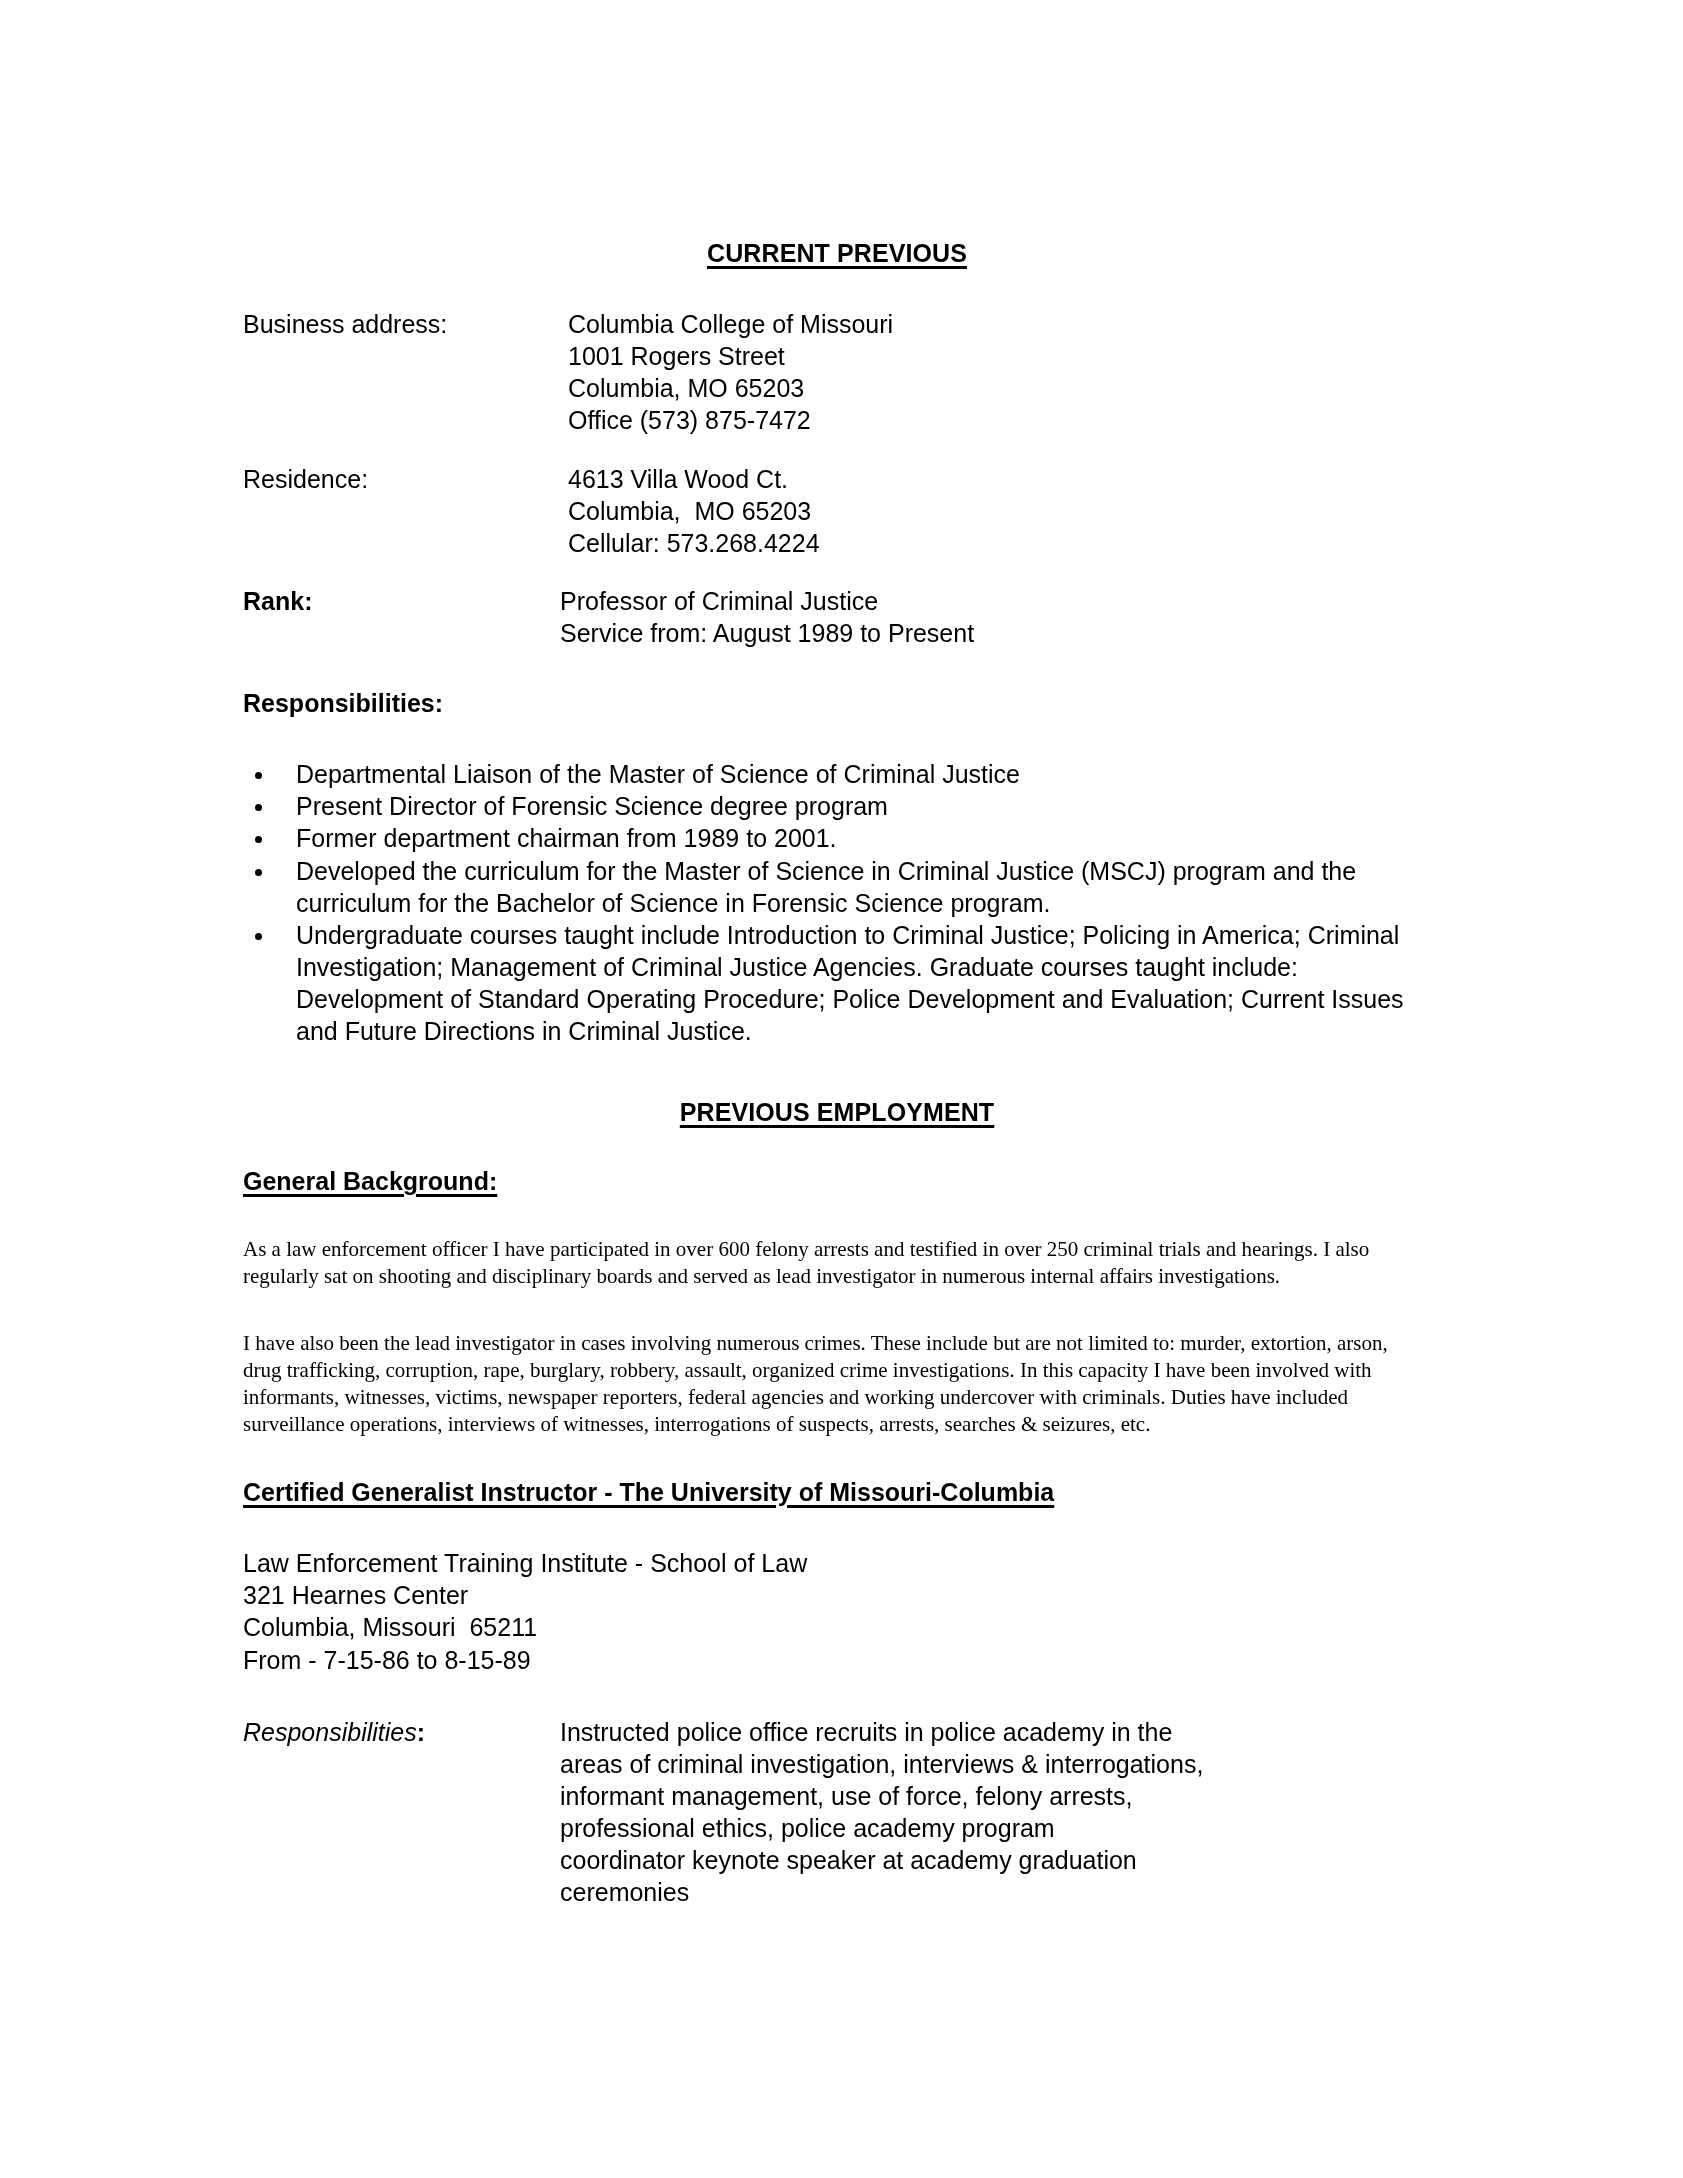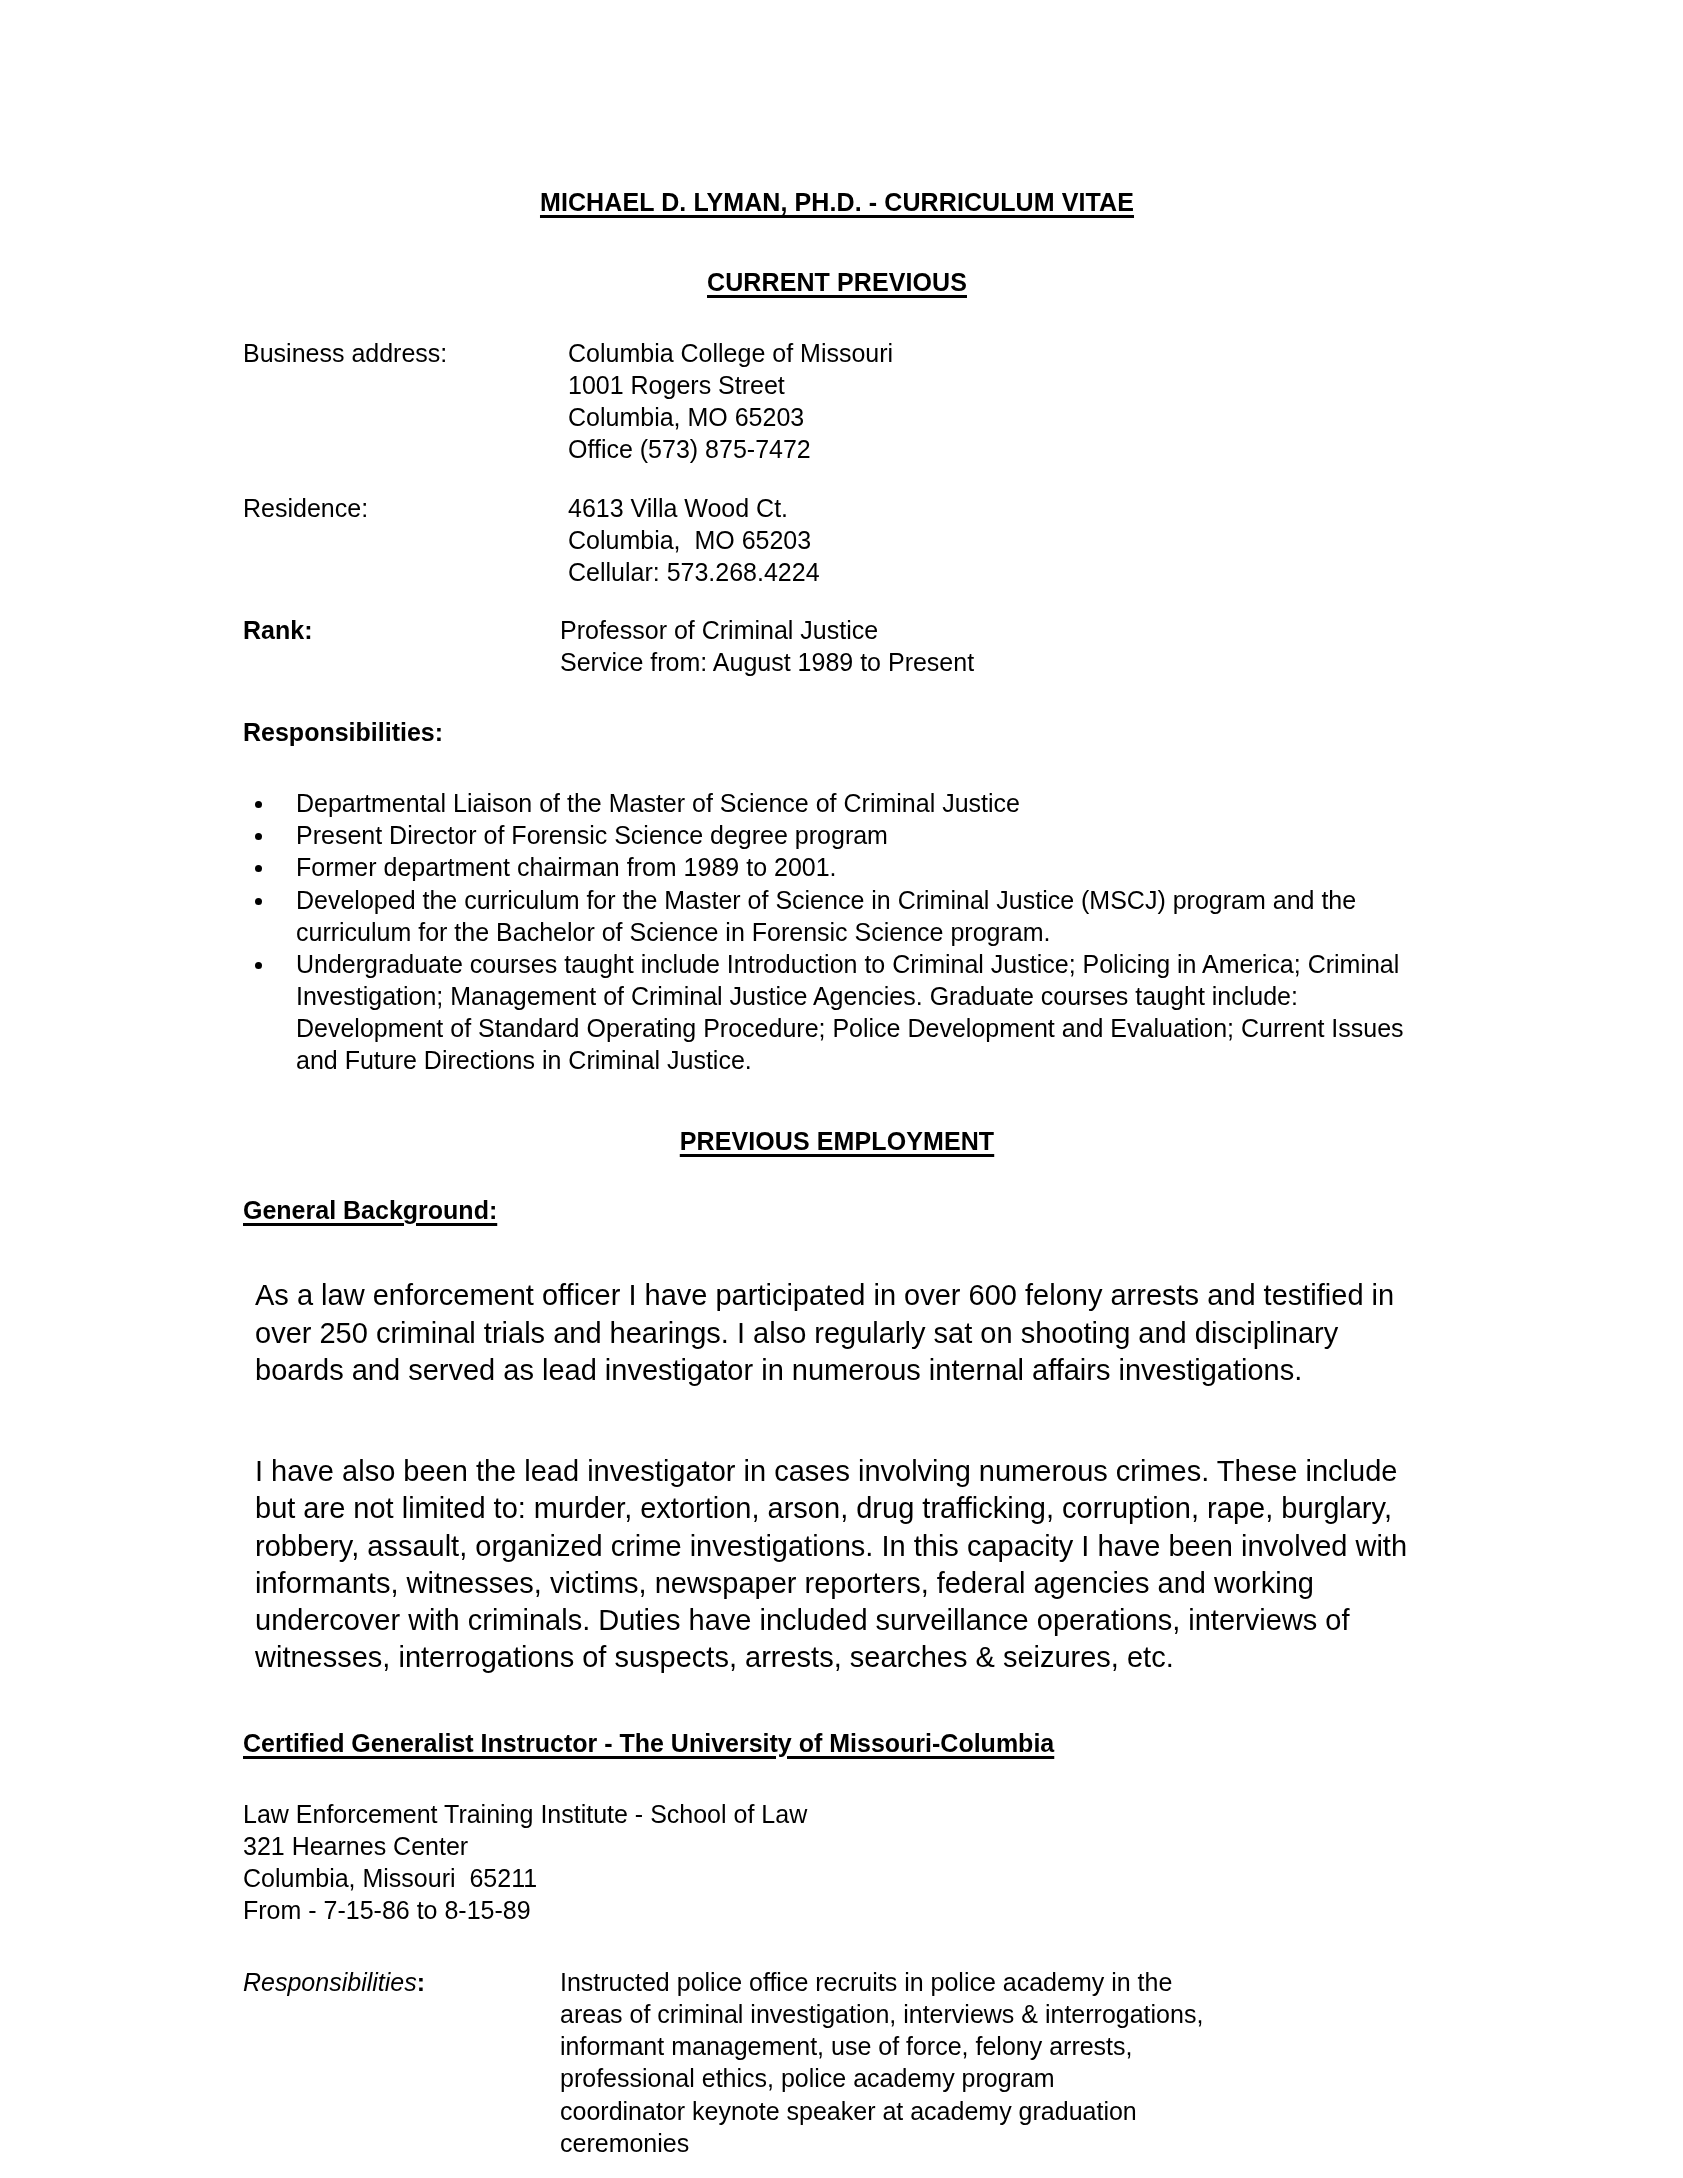"MICHAEL D. LYMAN, PH.D. -" h1.doc-title { html: <h1><span>MICHAEL D. LYMAN, PH.D. - CURRICULUM VITAE</span></h1> -> none }
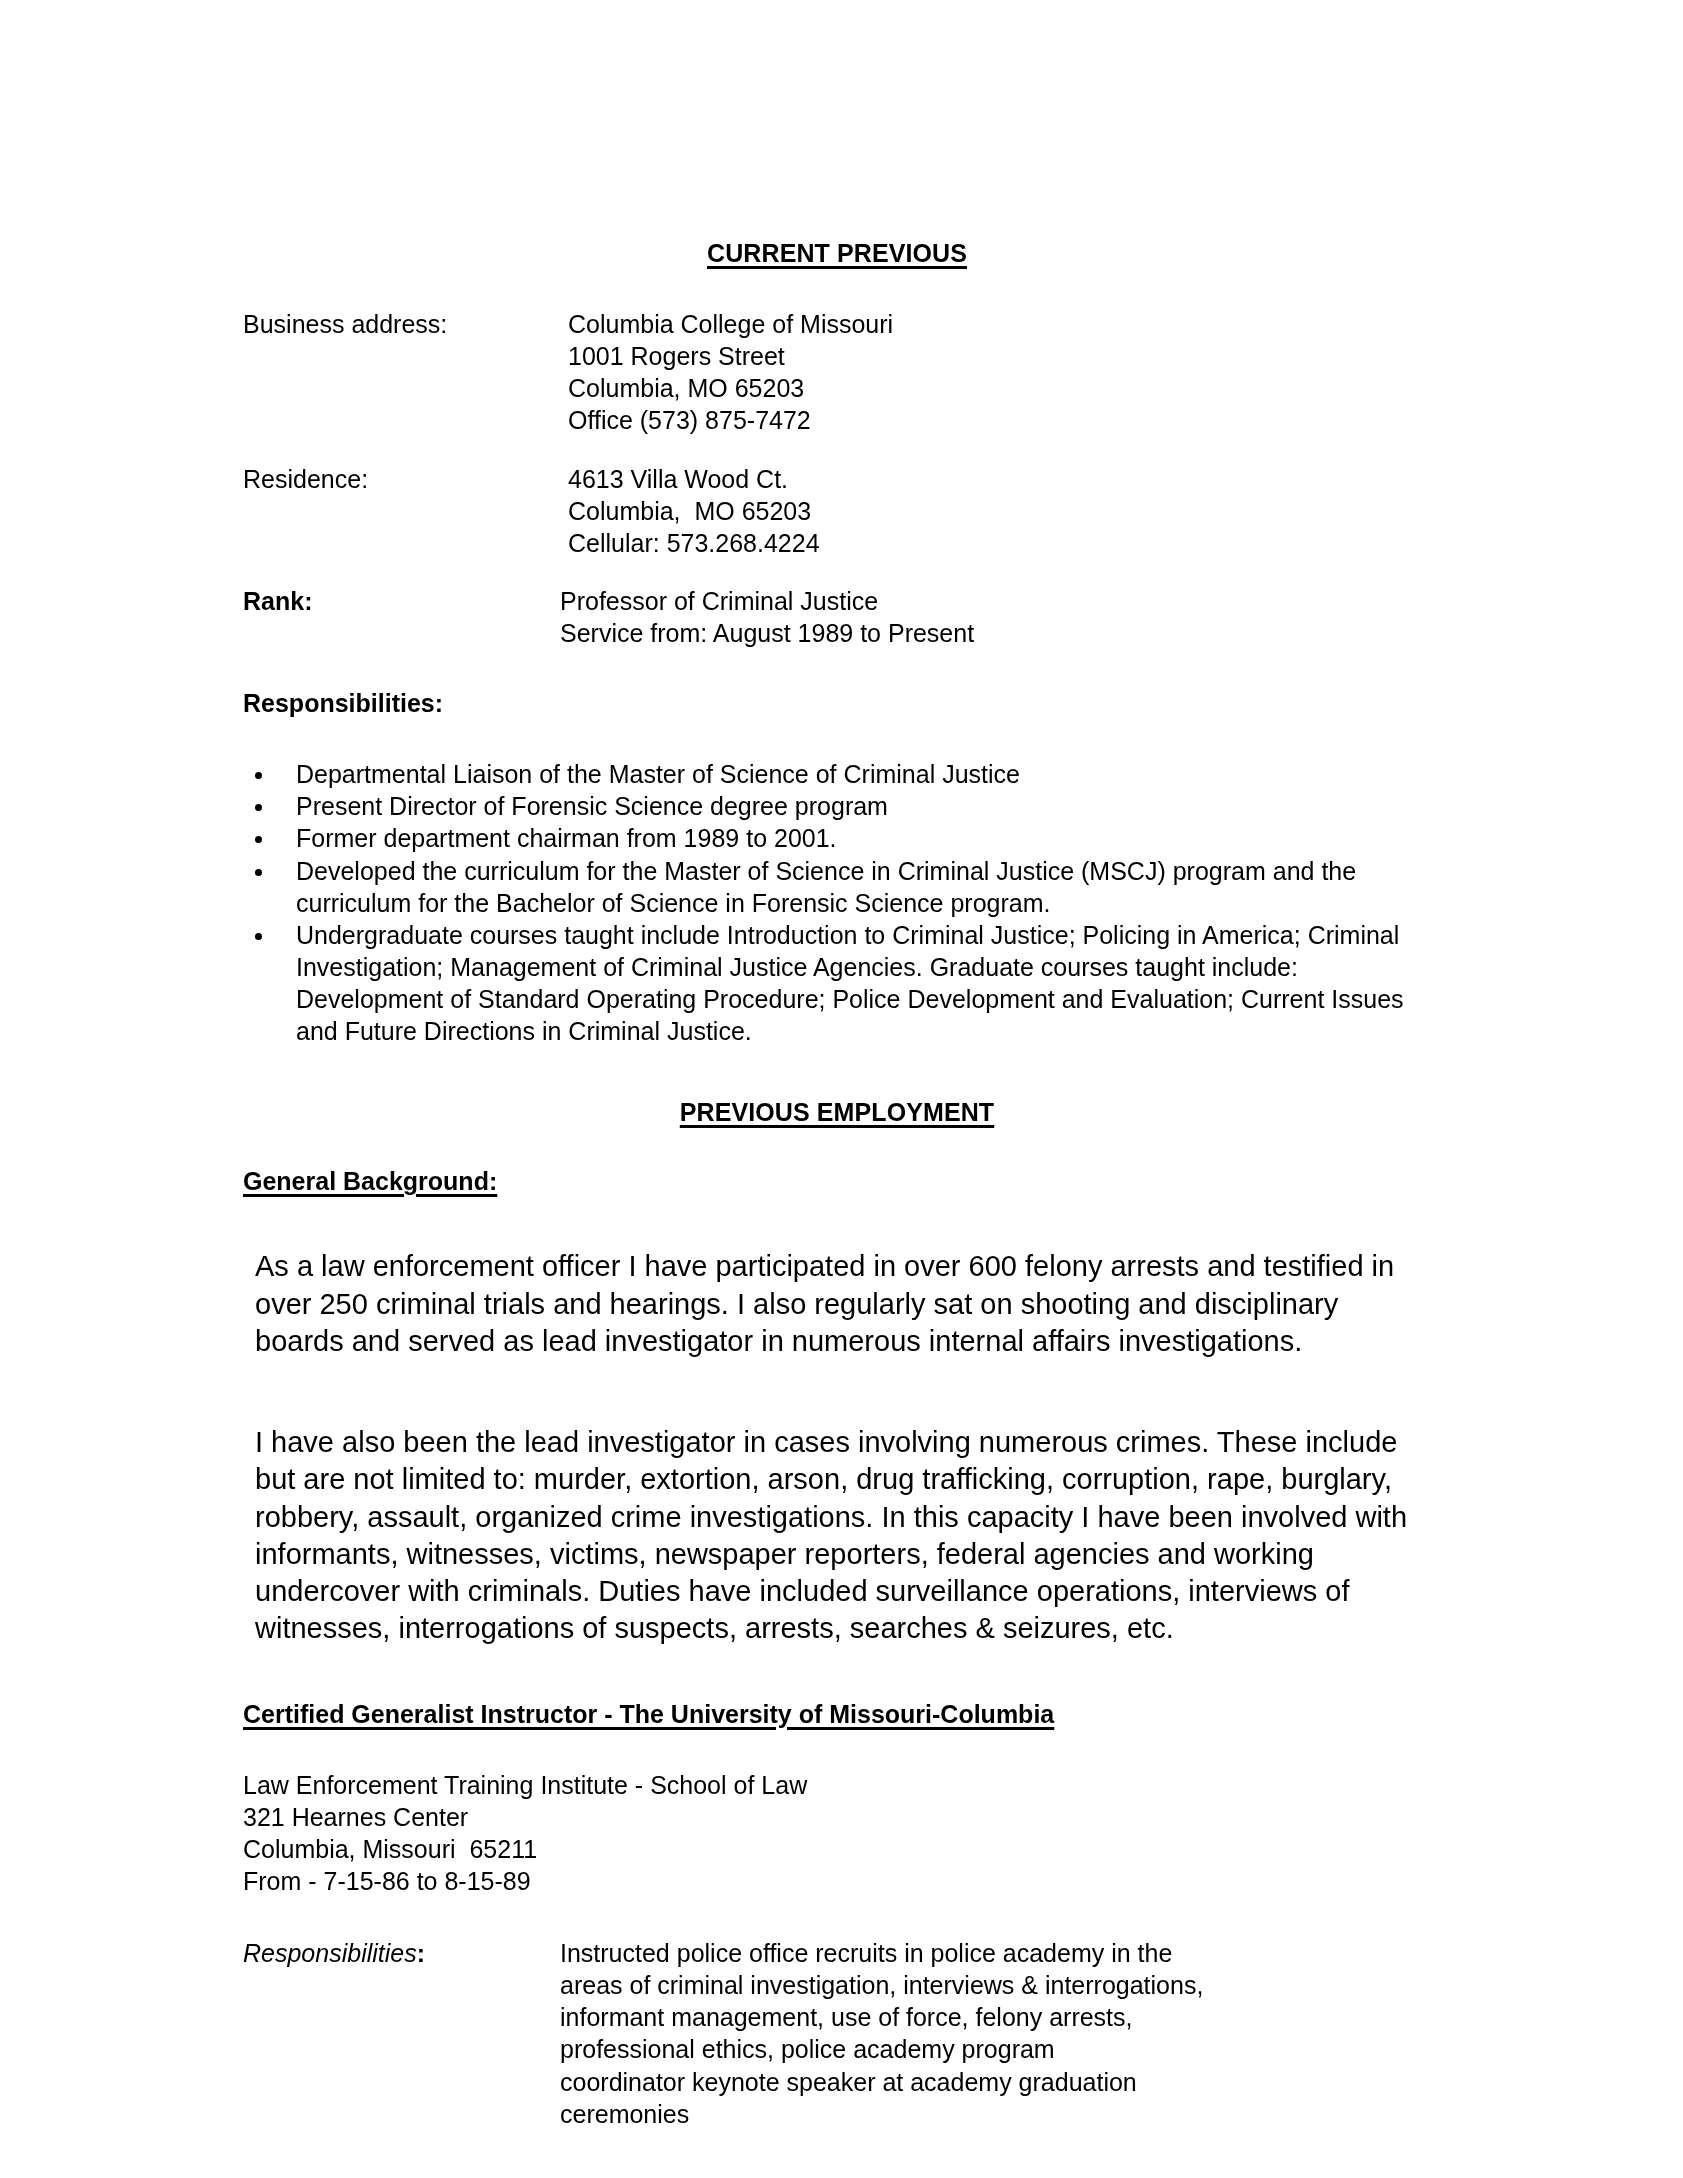"As a law enforcement officer" p.para { font-family: none -> Liberation Serif, serif; font-size: 29px -> 21px; margin: 12px -> 0 }
